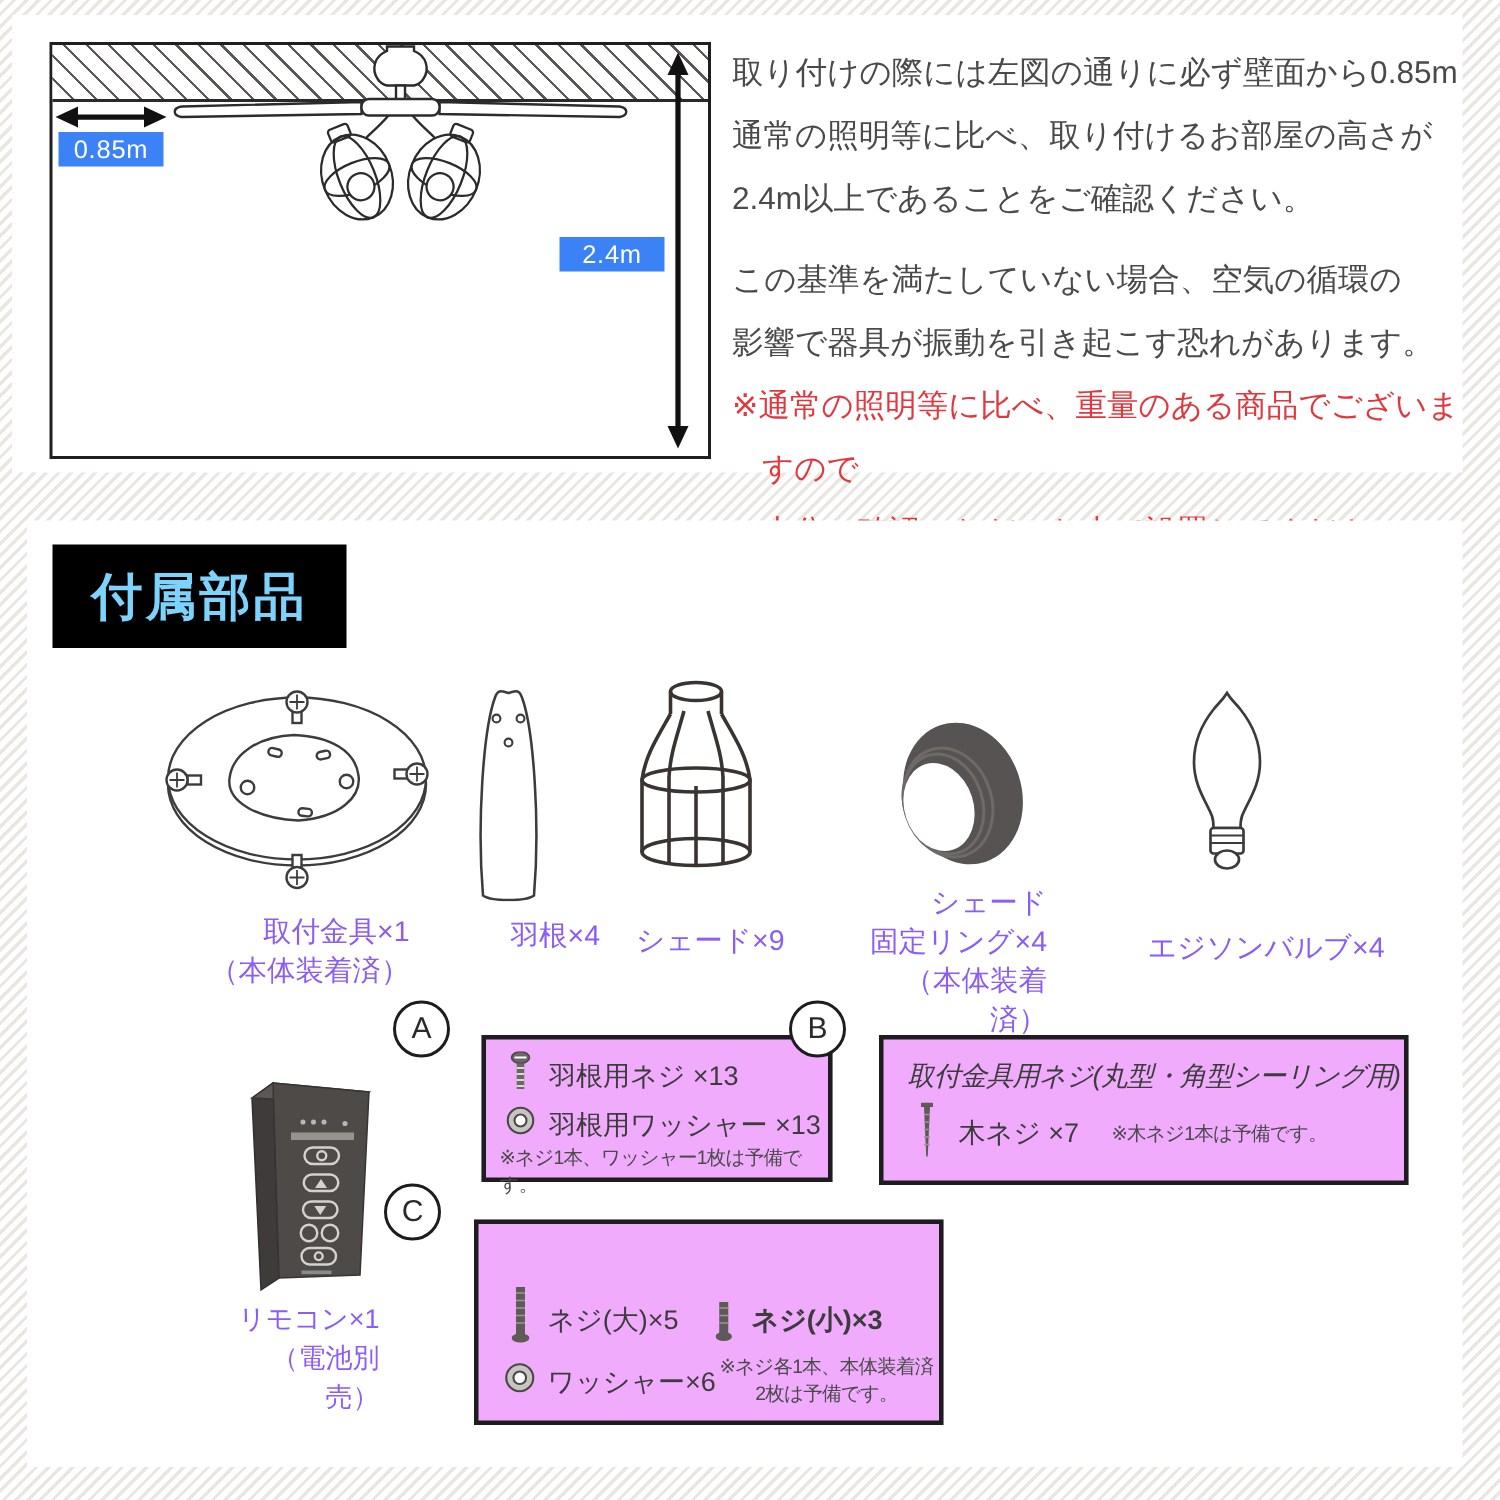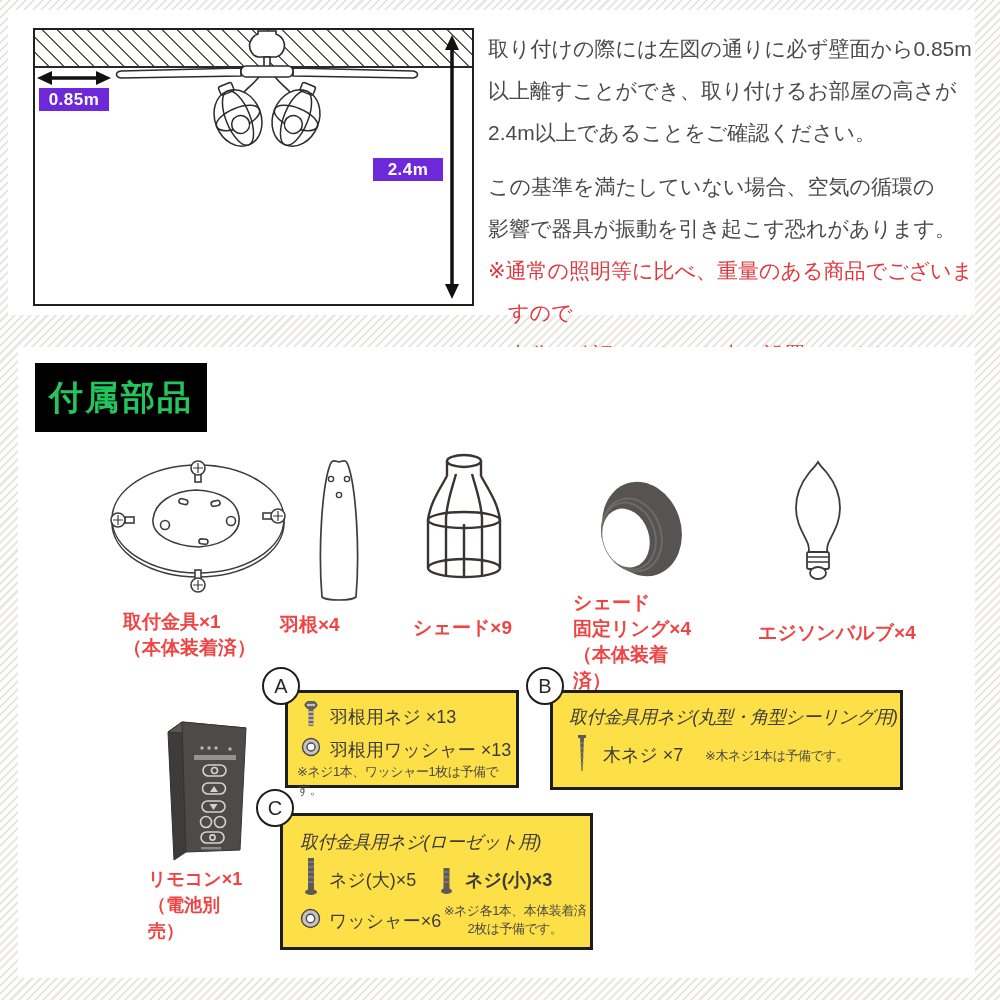"取り付けの際には左図の通りに必ず壁面から0.85m" p { text: 以上離すことができ -> 通常の照明等に比べ }
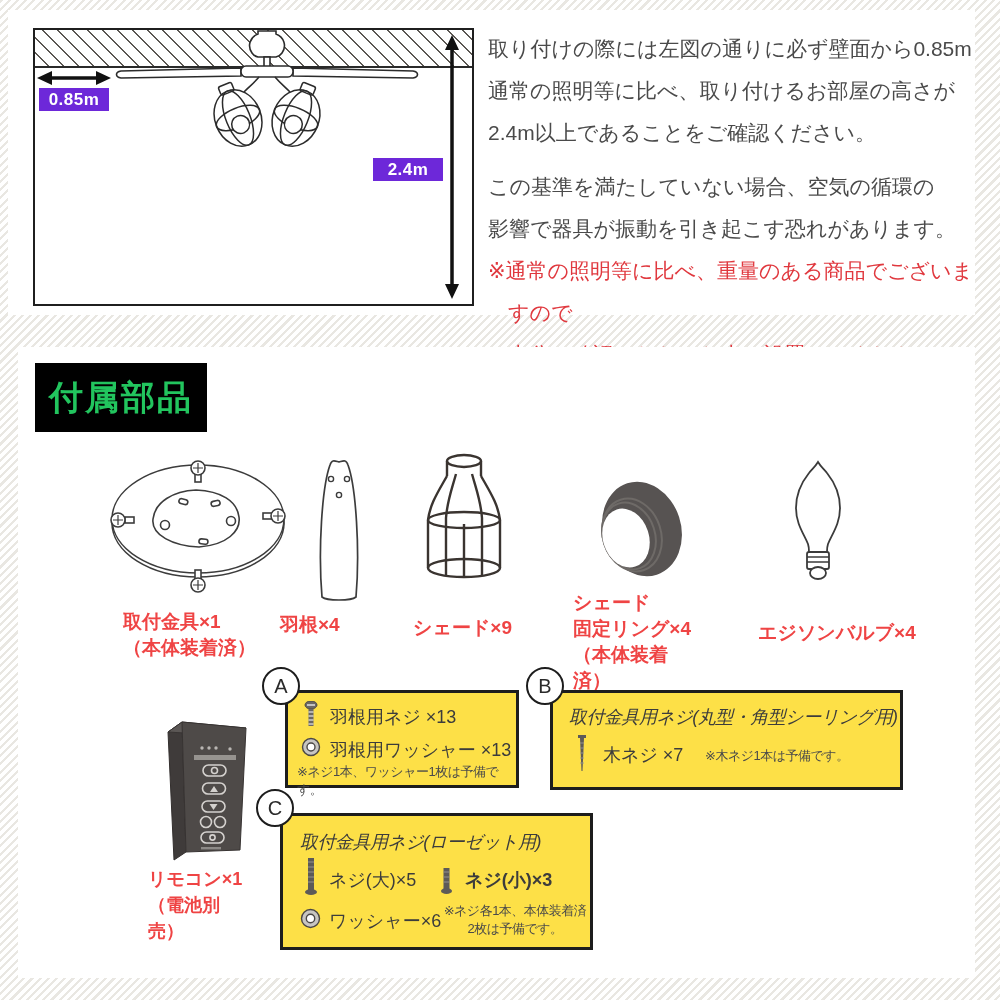"0.85m" .dim-label { background: #6d28d9 -> #3b82f6; font-weight: bold -> normal }
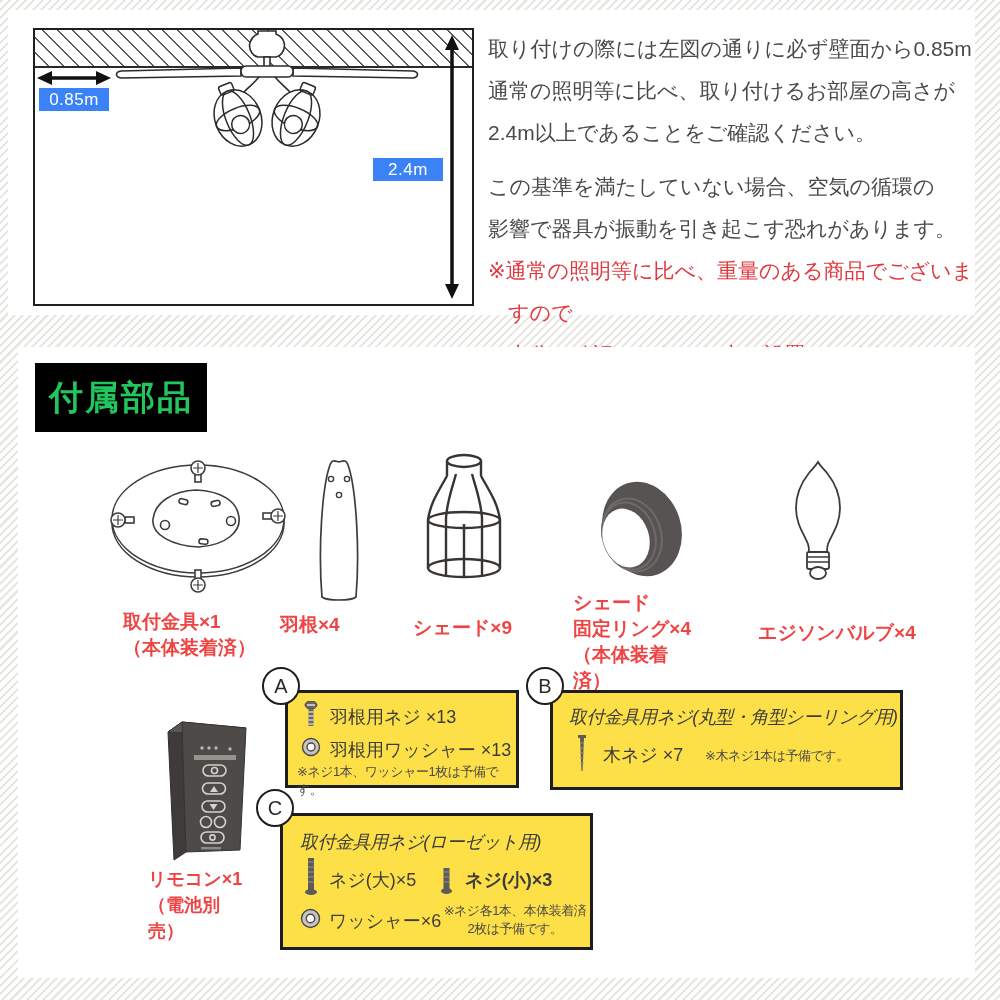"付属部品" .sec-title { color: #22c55e -> #7dd3fc; width: 172px -> 196px }
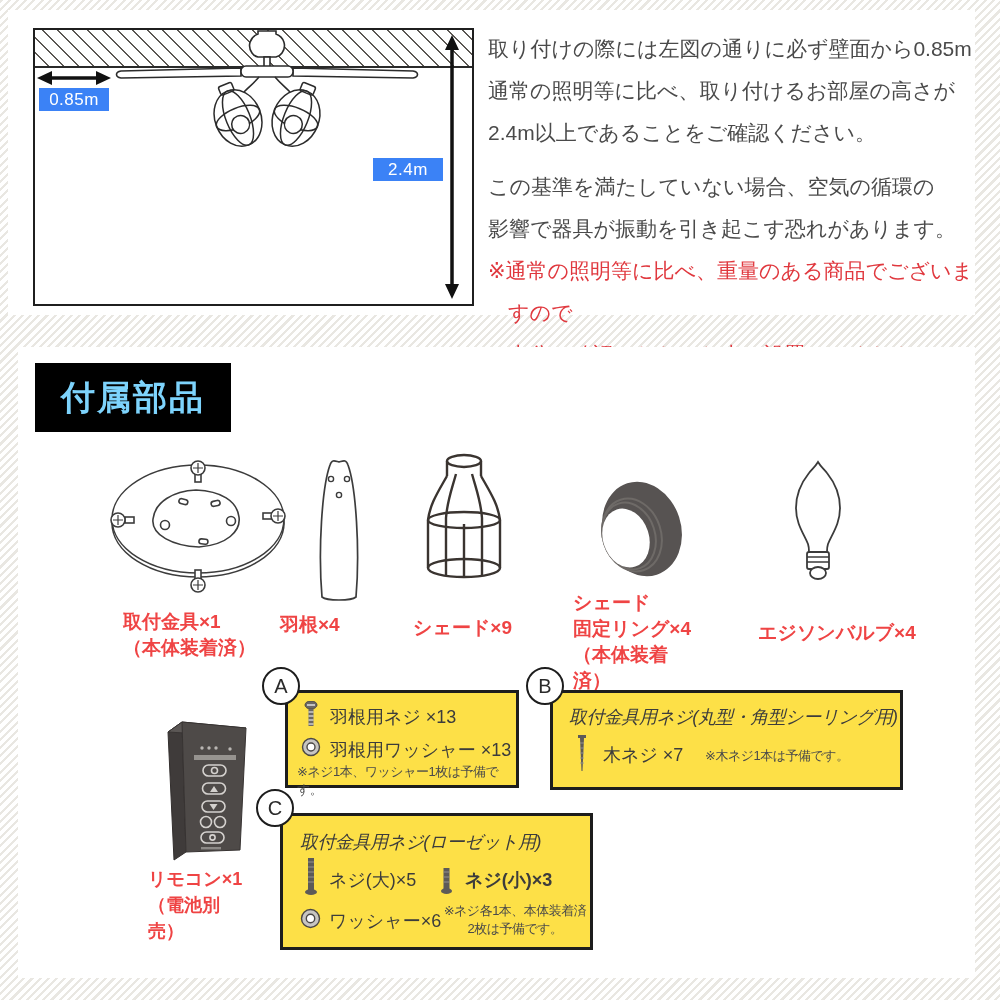"シェード" .caption { color: #ef4444 -> #8b5cf6; font-weight: bold -> none; text-align: left -> right }
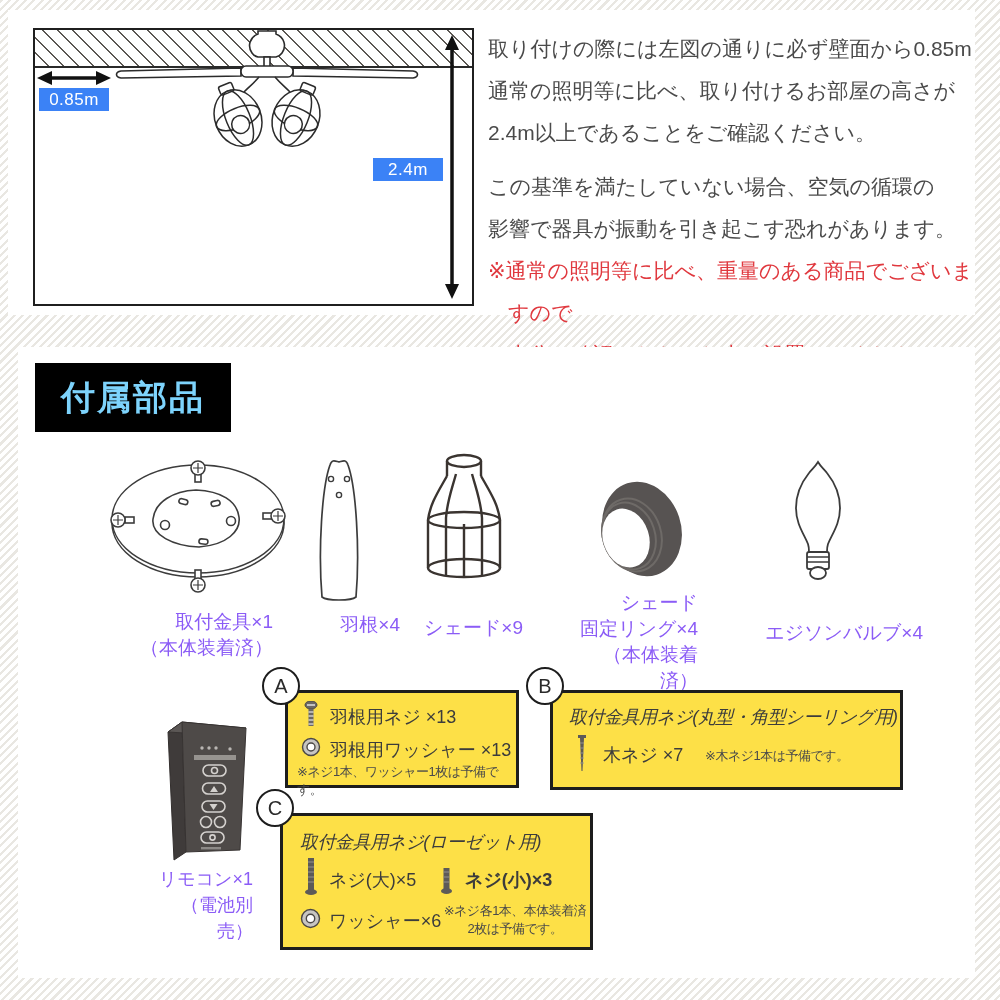"羽根用ネジ ×13" .kit-box { background: #fde047 -> #f0abfc; margin-left: none -> 36px }
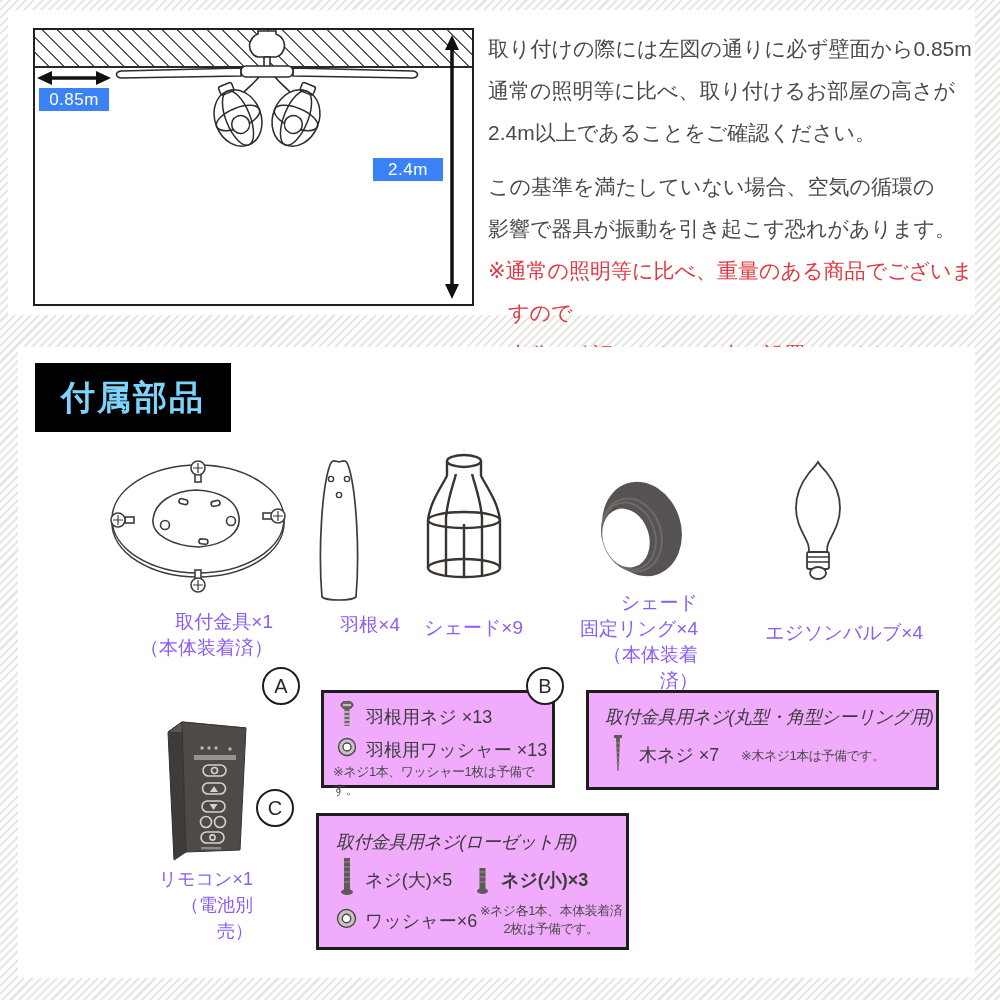"取付金具用ネジ(ローゼット用)" div.kit-title { html: <div>取付金具用ネジ(ローゼット用)</div> -> none }
